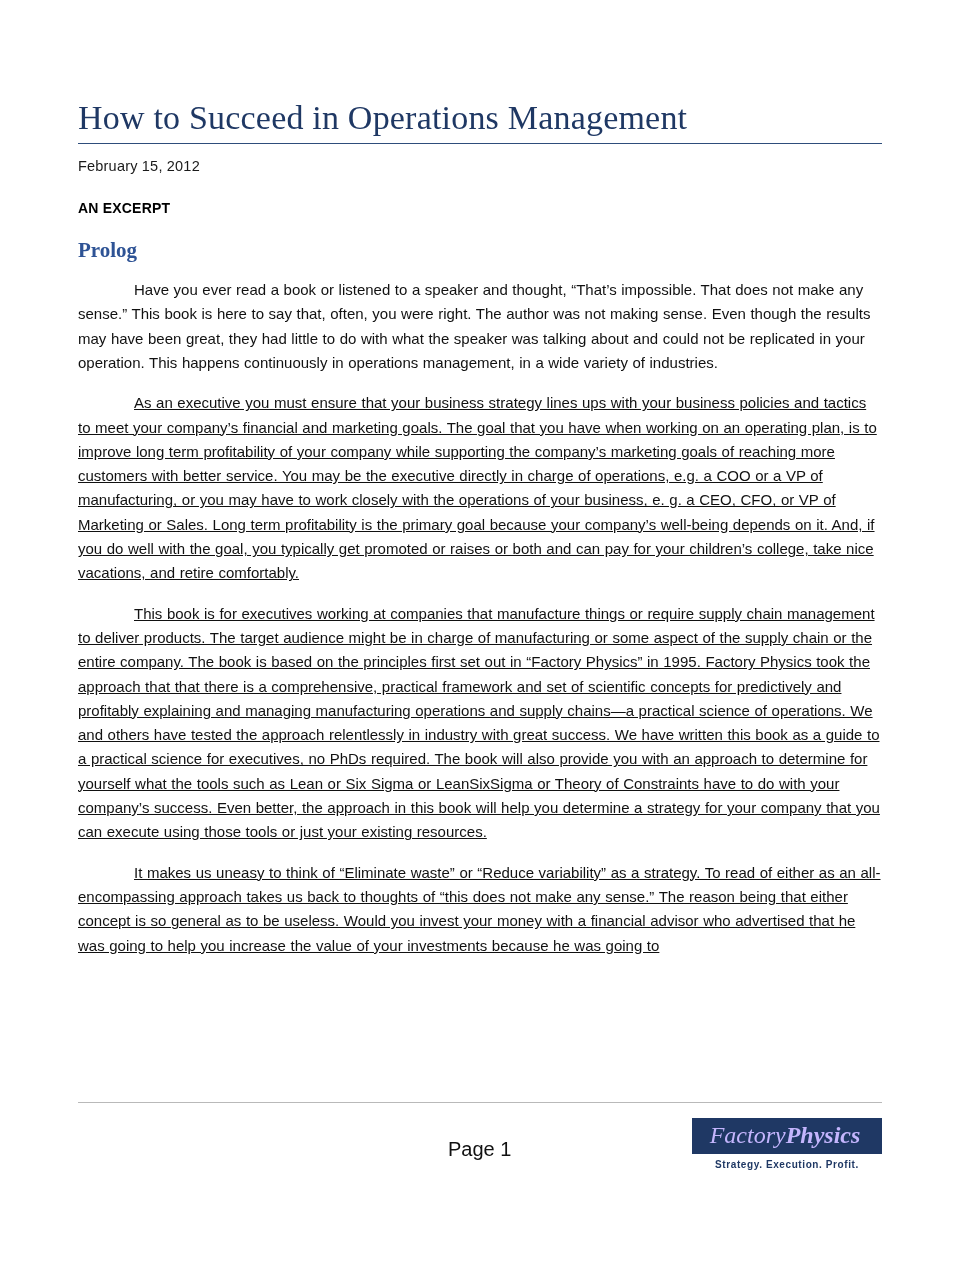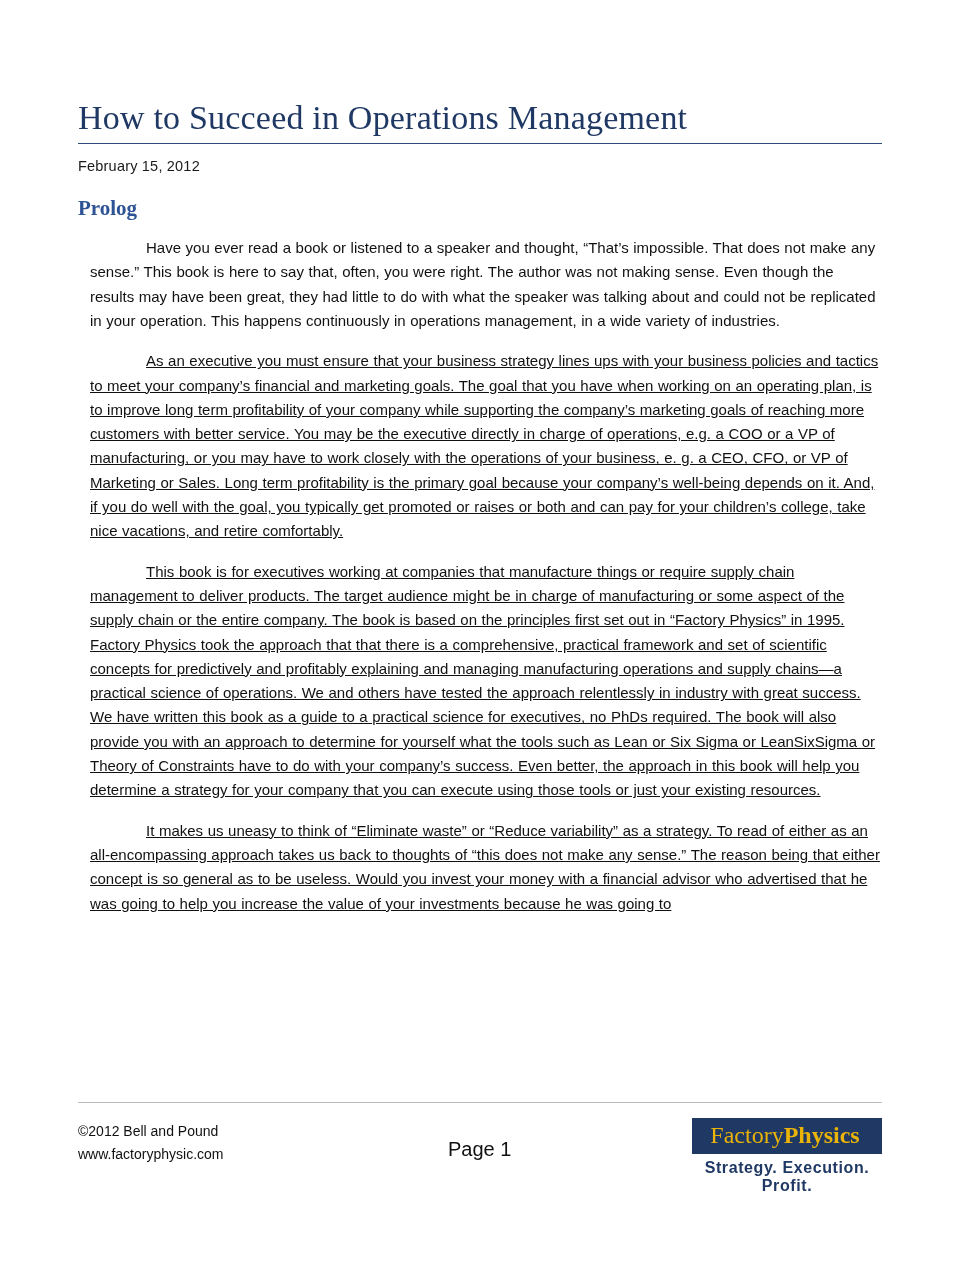"AN EXCERPT" div.excerpt-label { html: none -> <div>AN EXCERPT</div> }
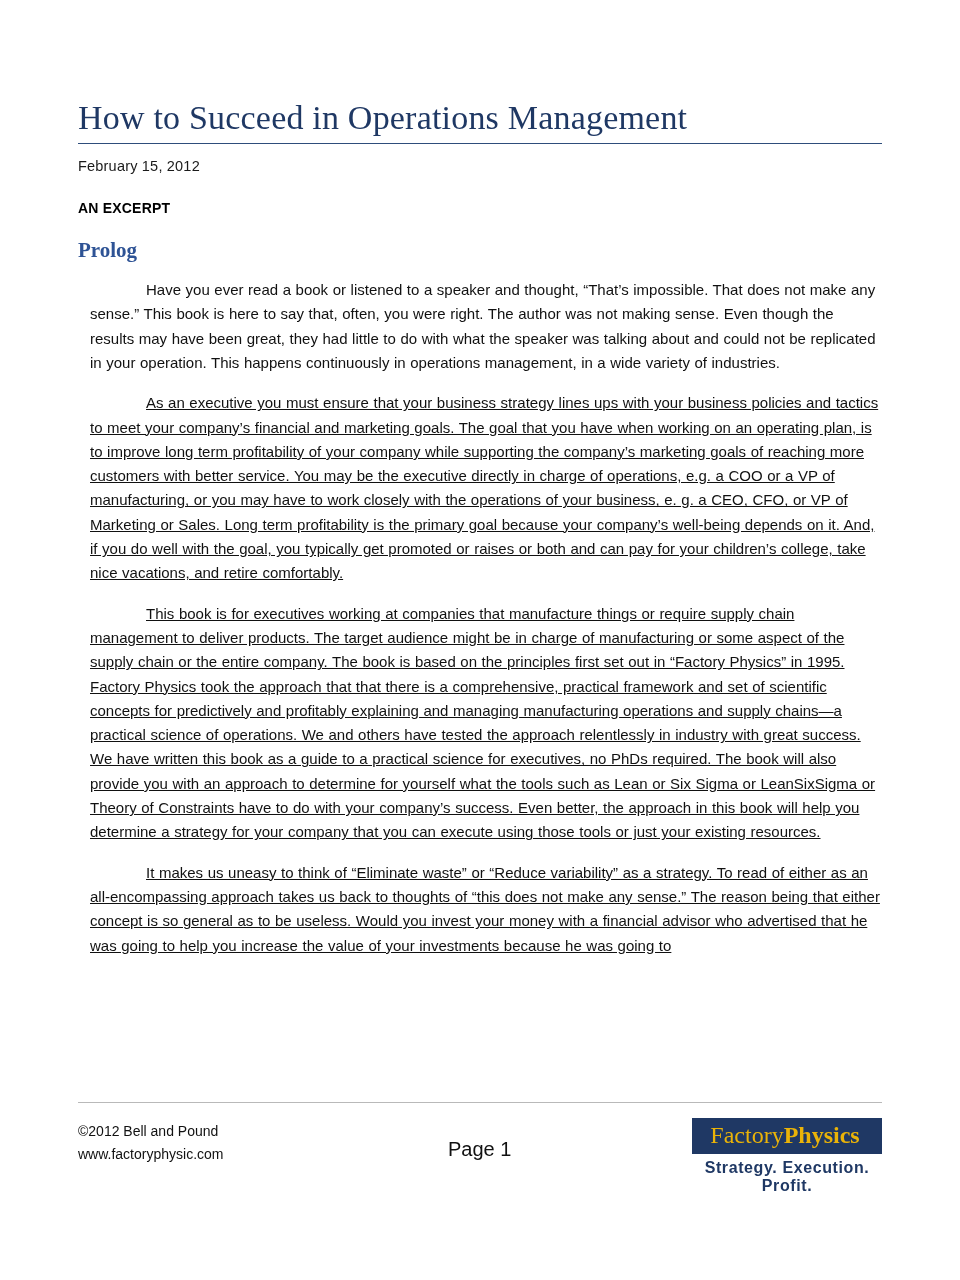"Have you ever read a" .body-par { margin: 14px 0 0 12px -> 14px 0 0 0 }
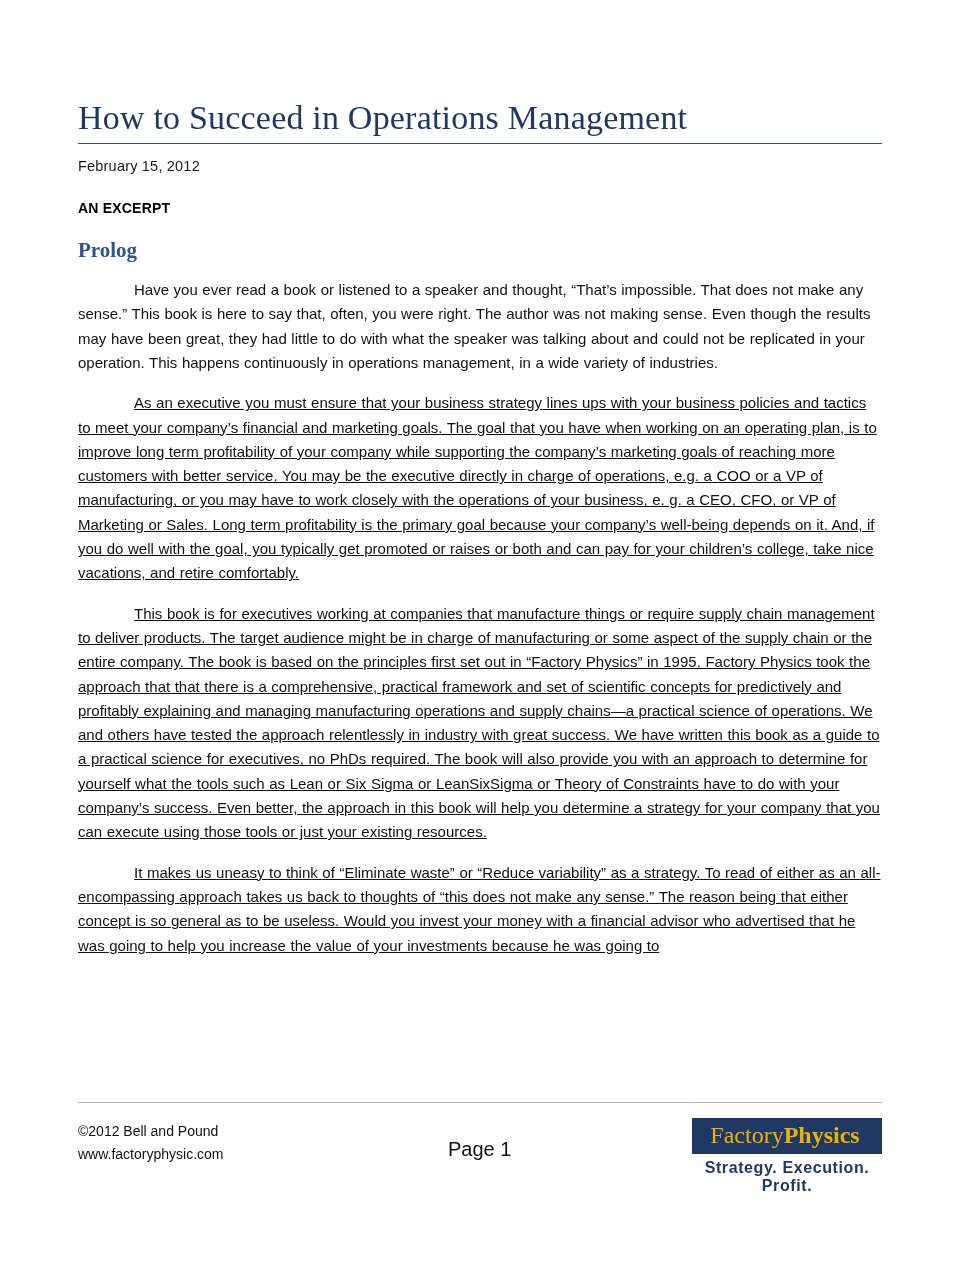"©2012 Bell and Pound" div.footer-left { html: <div> <div>©2012 Bell and Pound</div> <div>www.factoryphysic.com</div> </div> -> none }
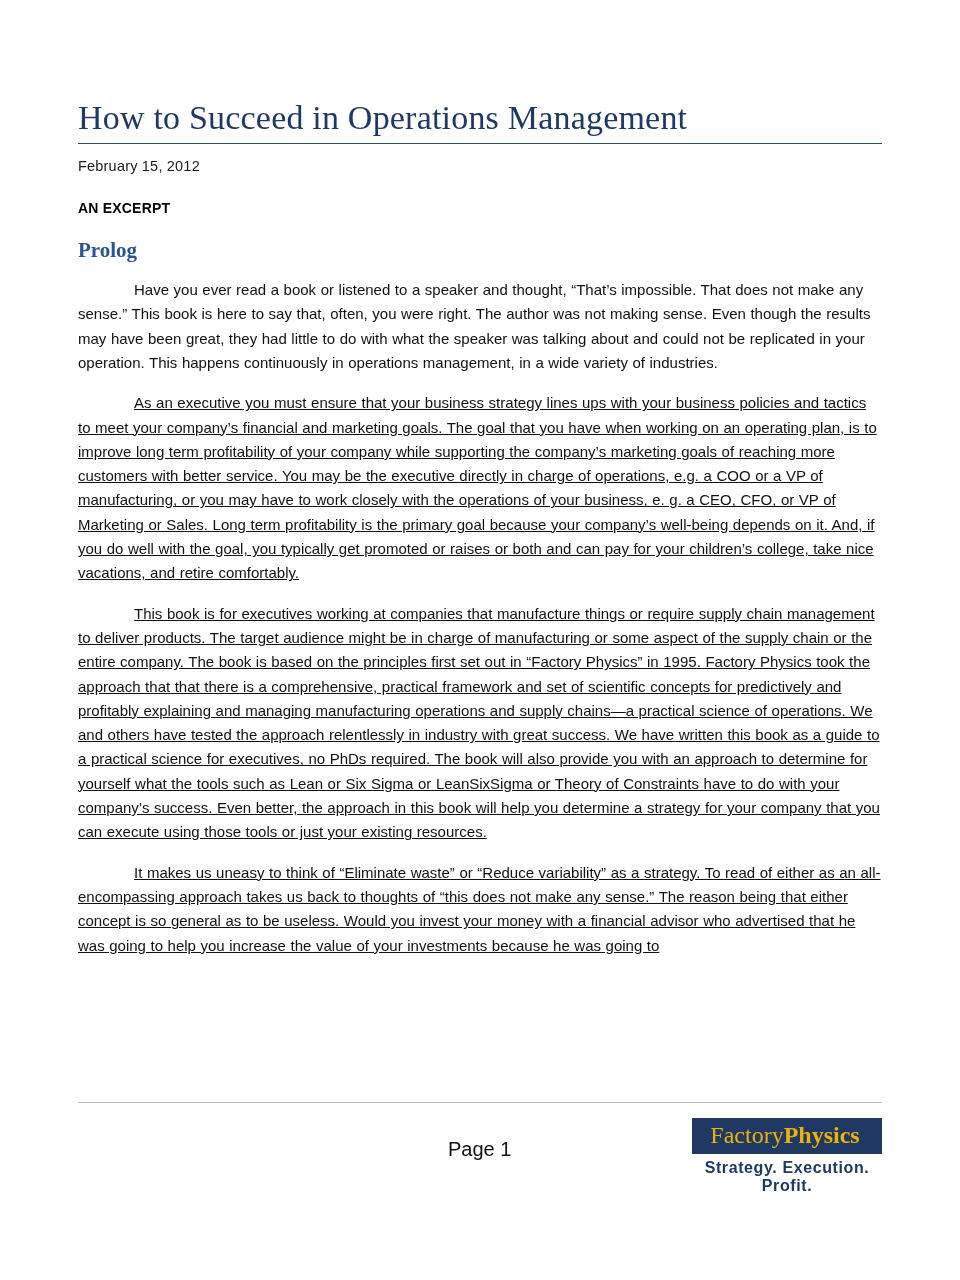"FactoryPhysics" .logo-box { color: #eab308 -> #c4b5fd; font-style: none -> italic }
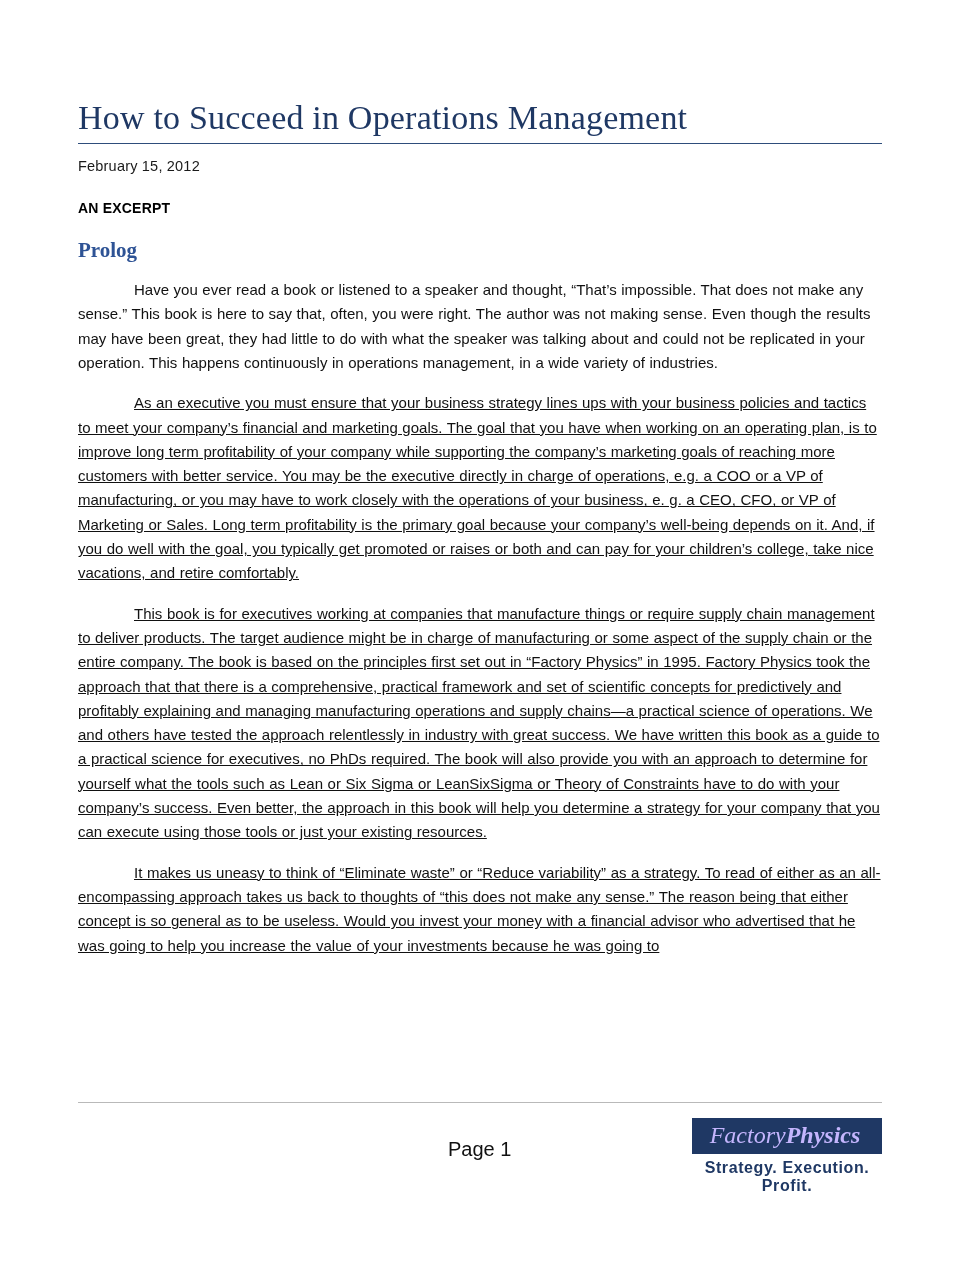"Strategy. Execution. Profit." .logo-tag { font-size: 16px -> 10px }
